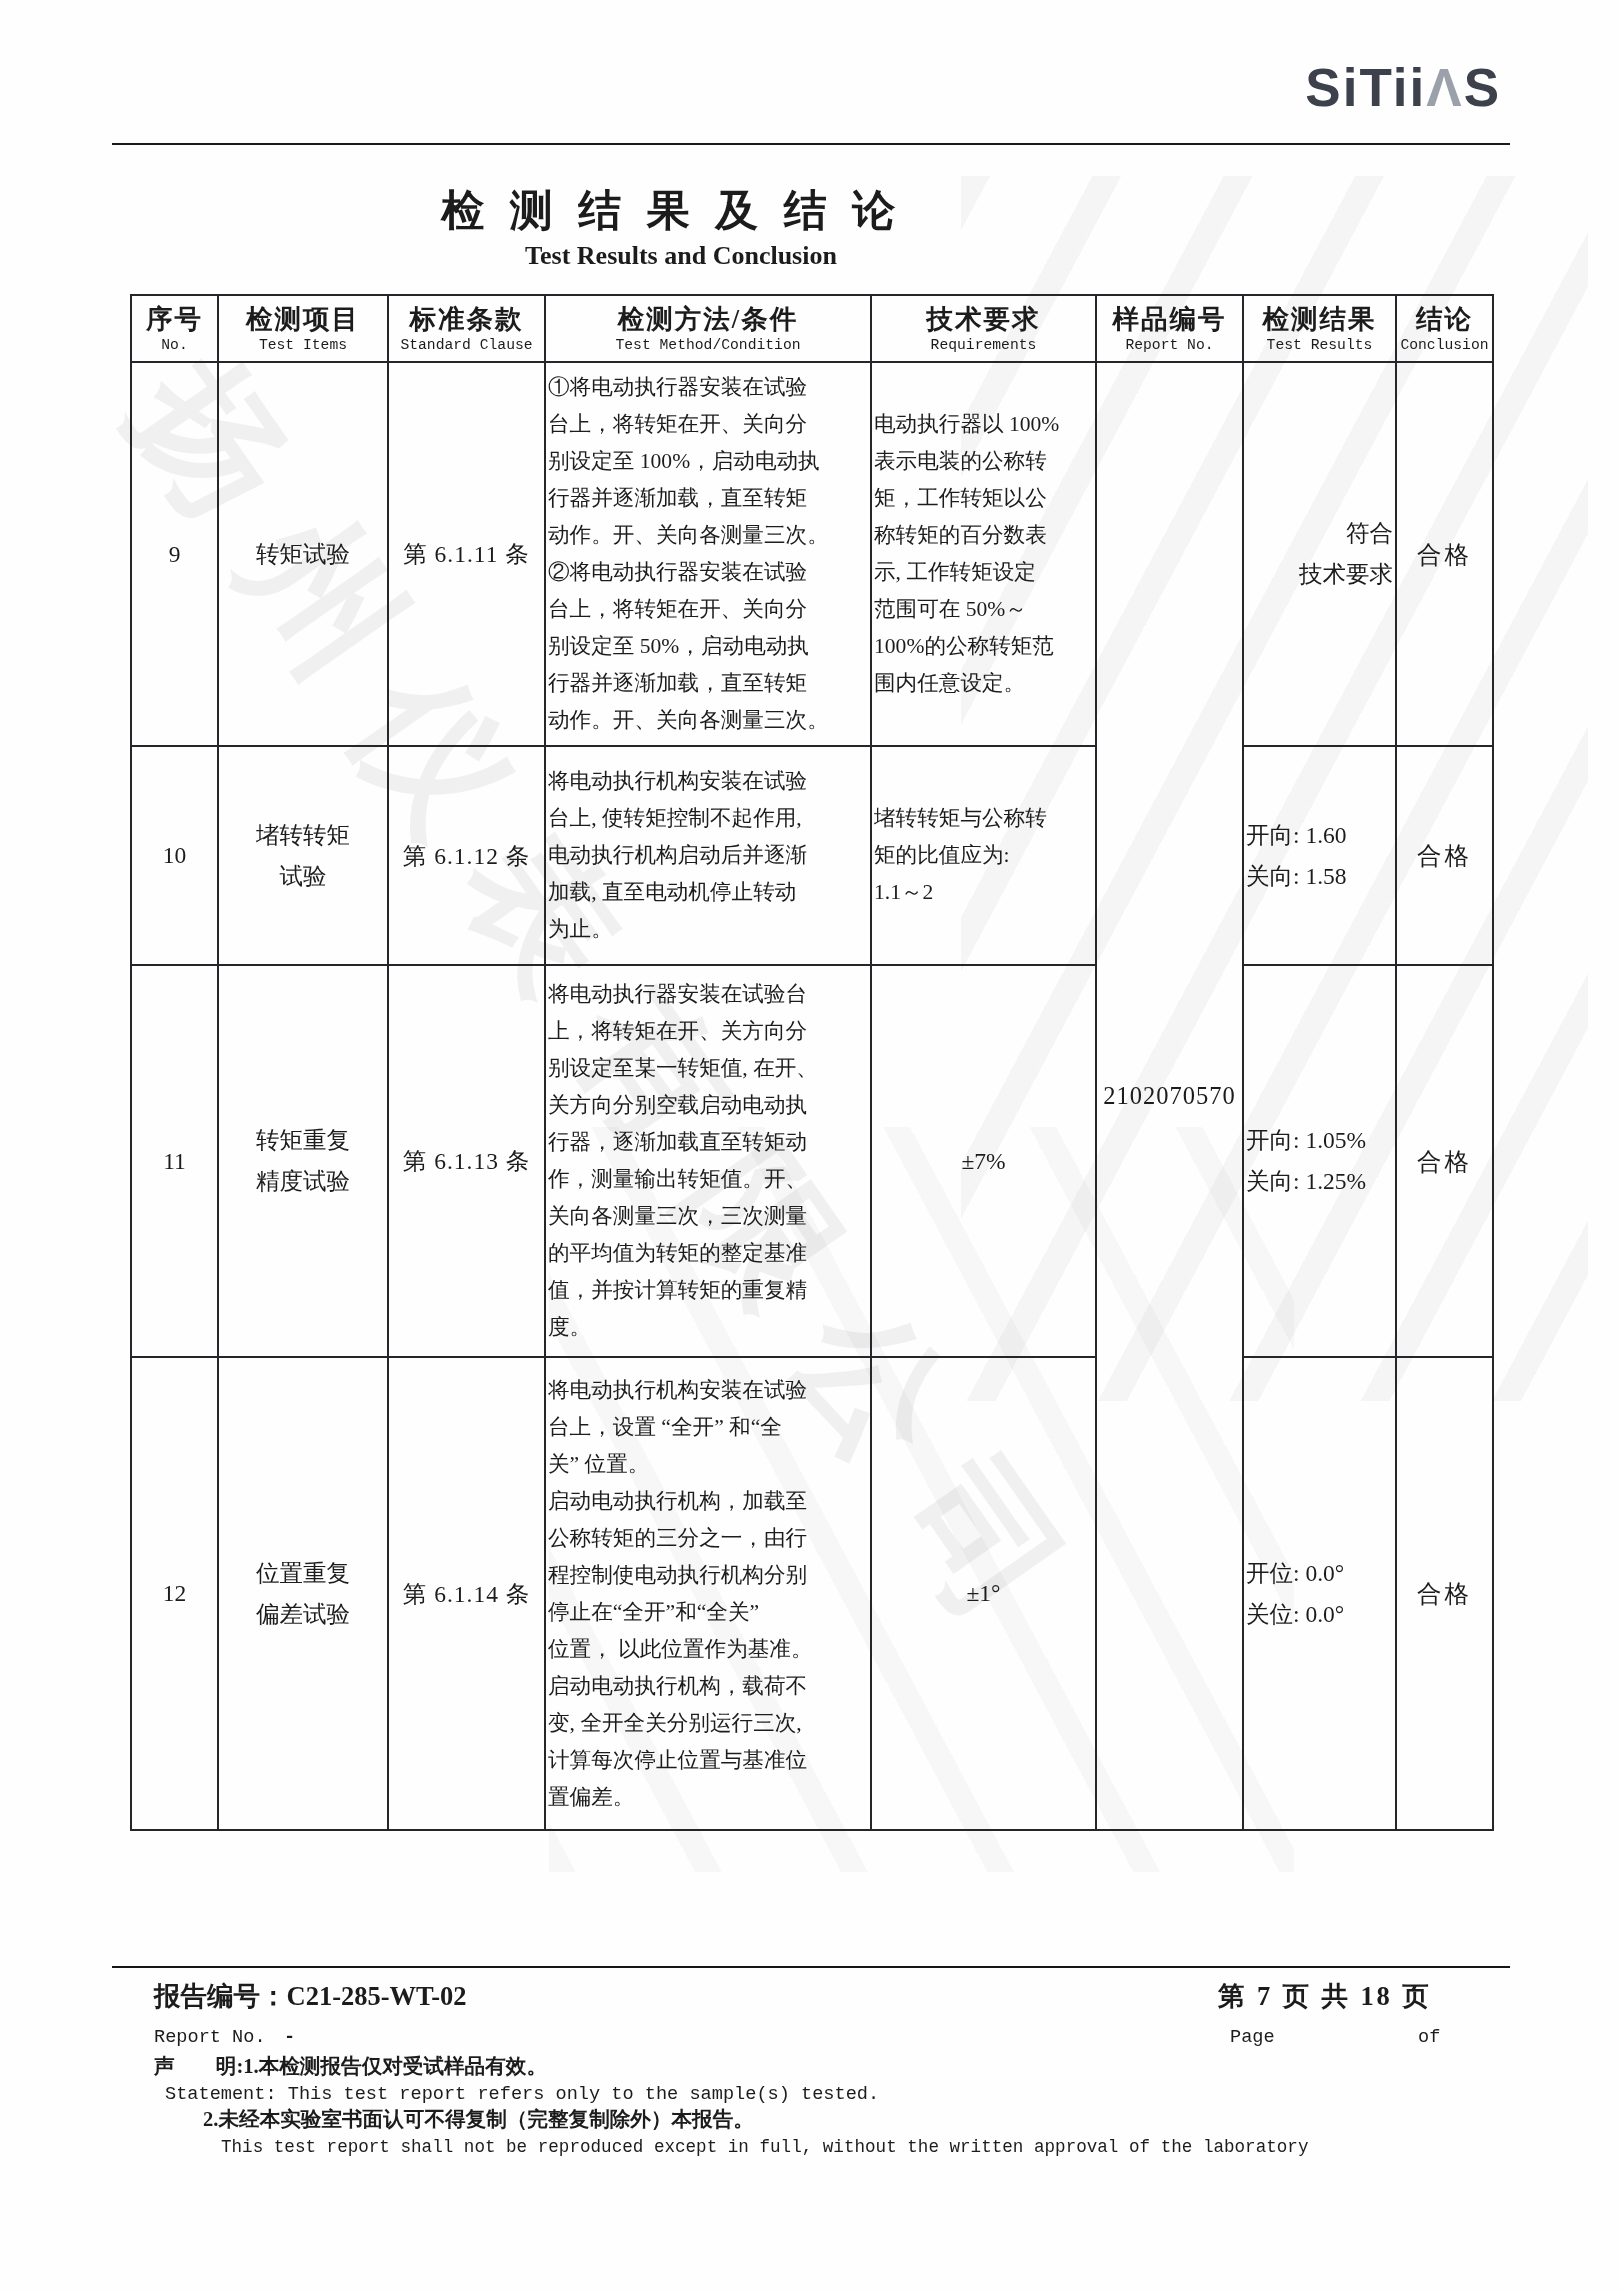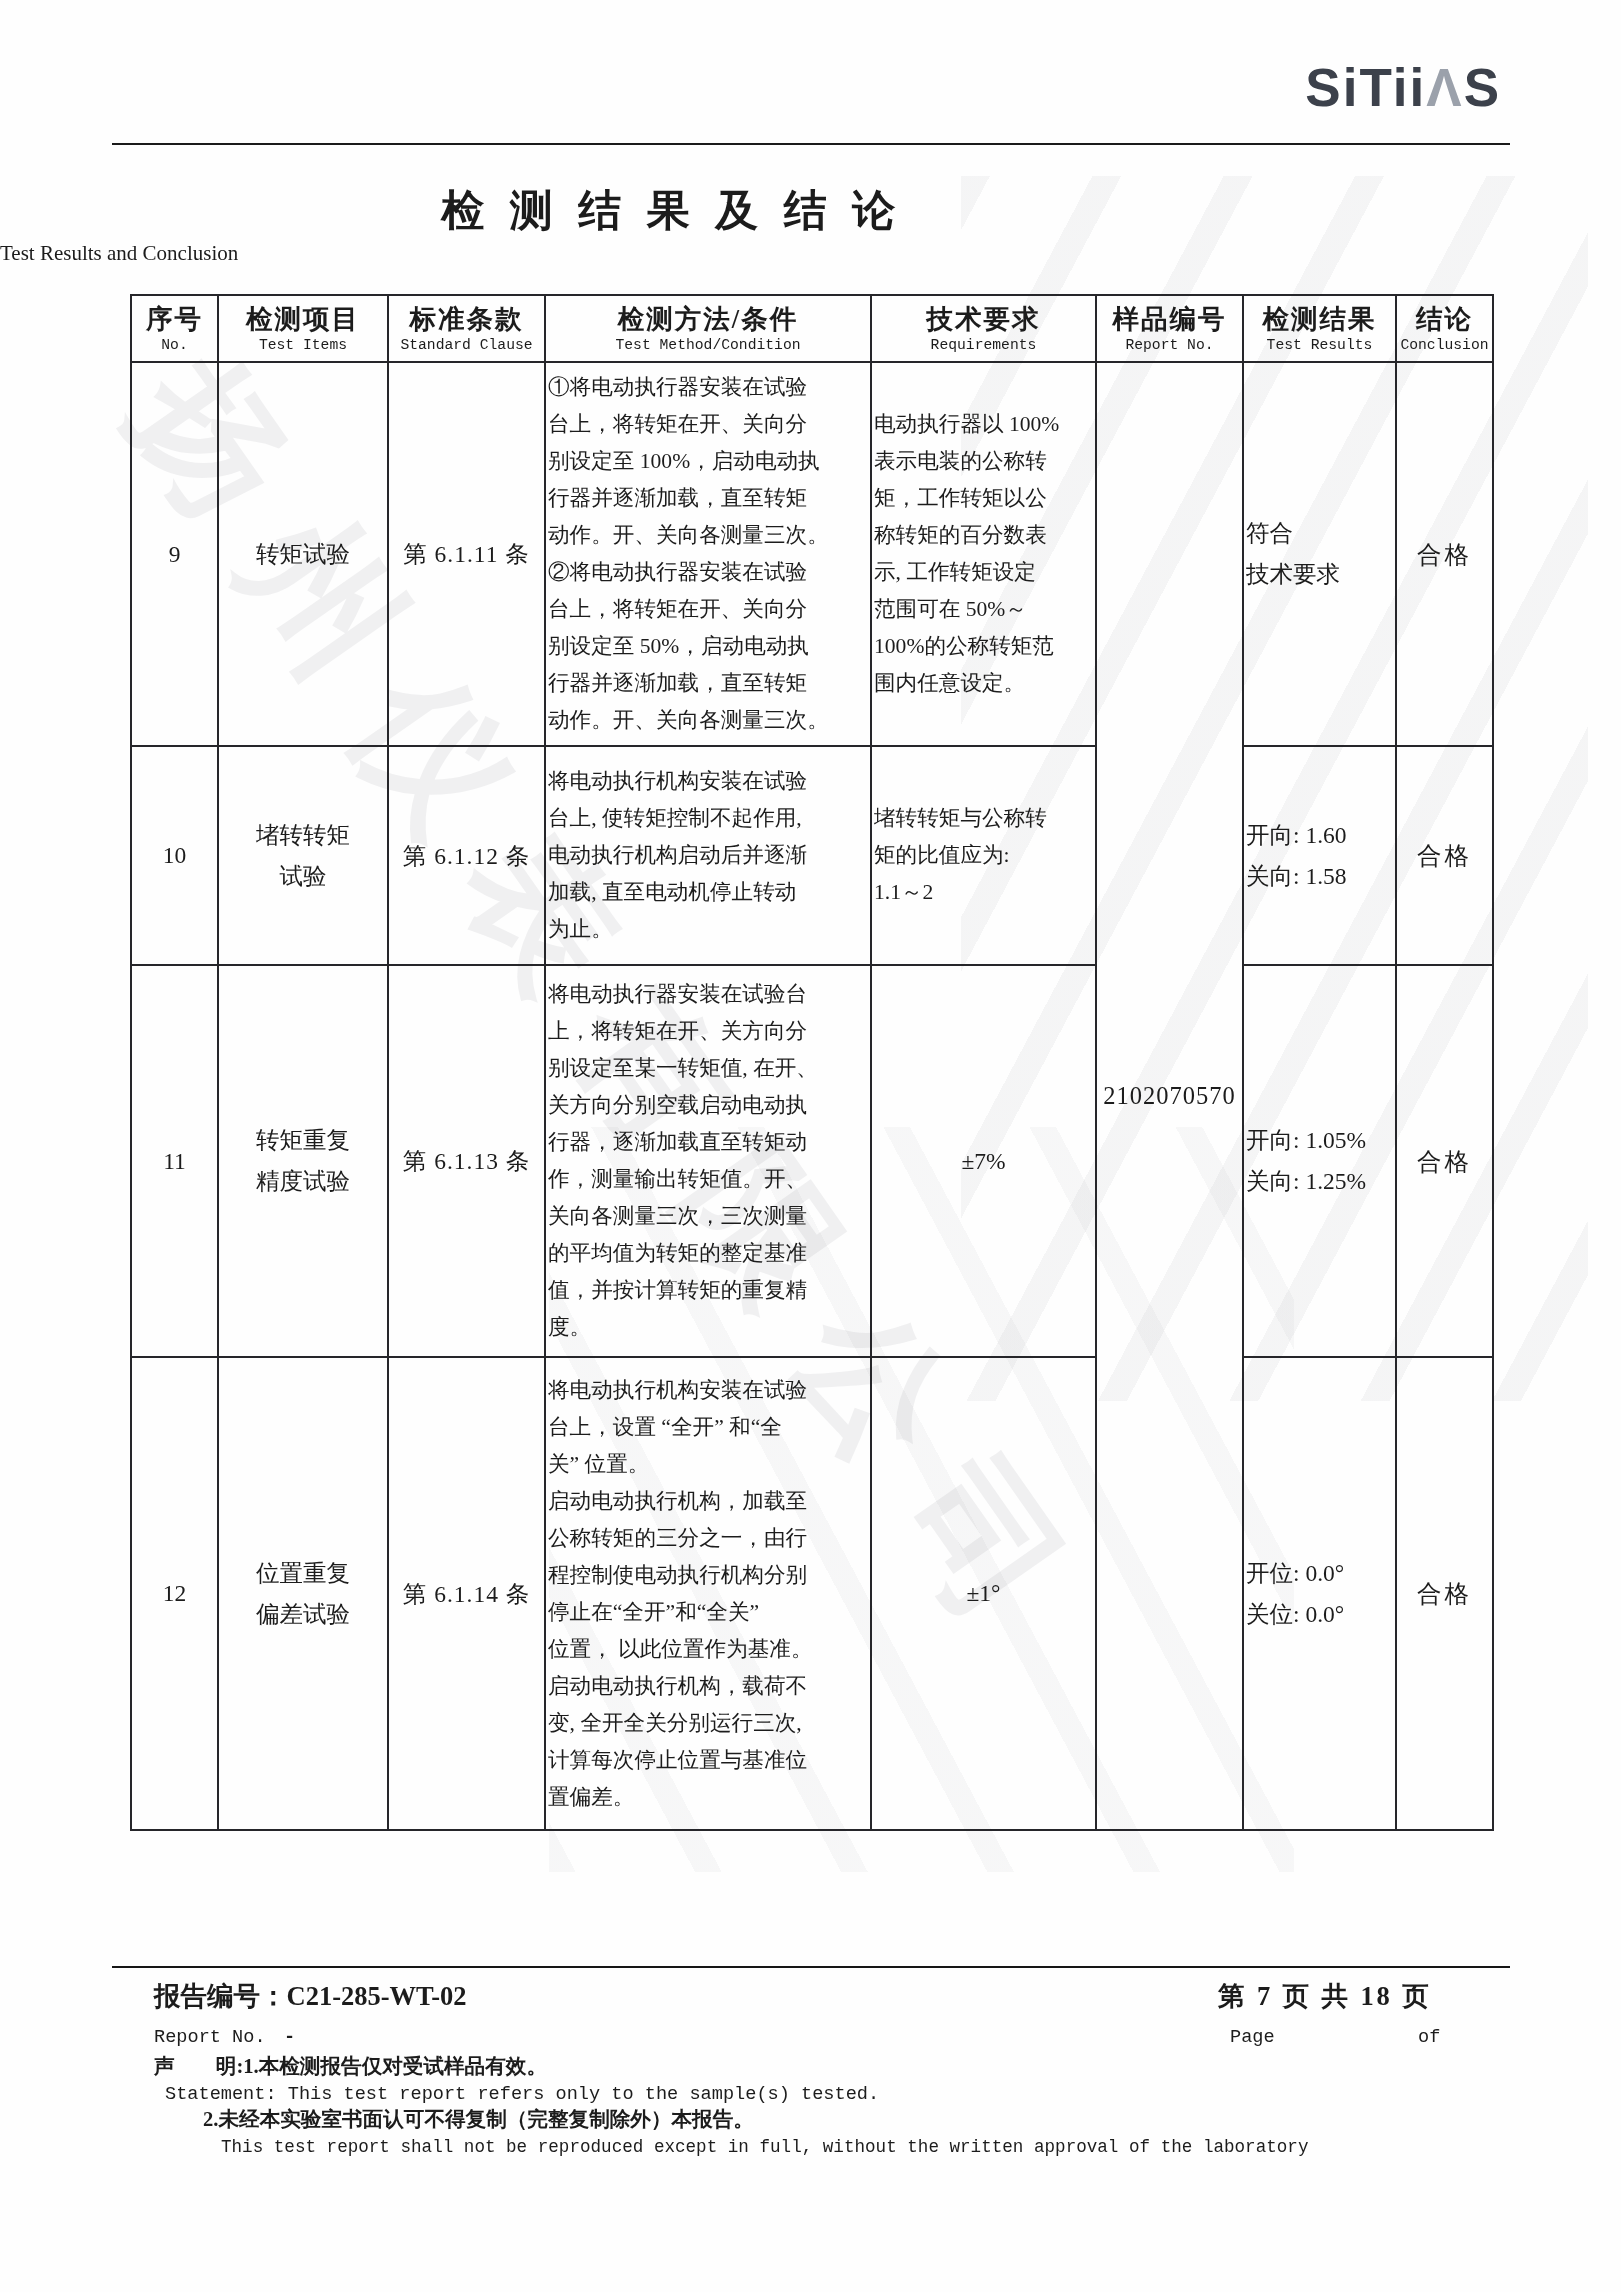"Test Results and Conclusion" .title-en { font-size: 21px -> 26px; font-weight: normal -> bold; text-align: left -> center }
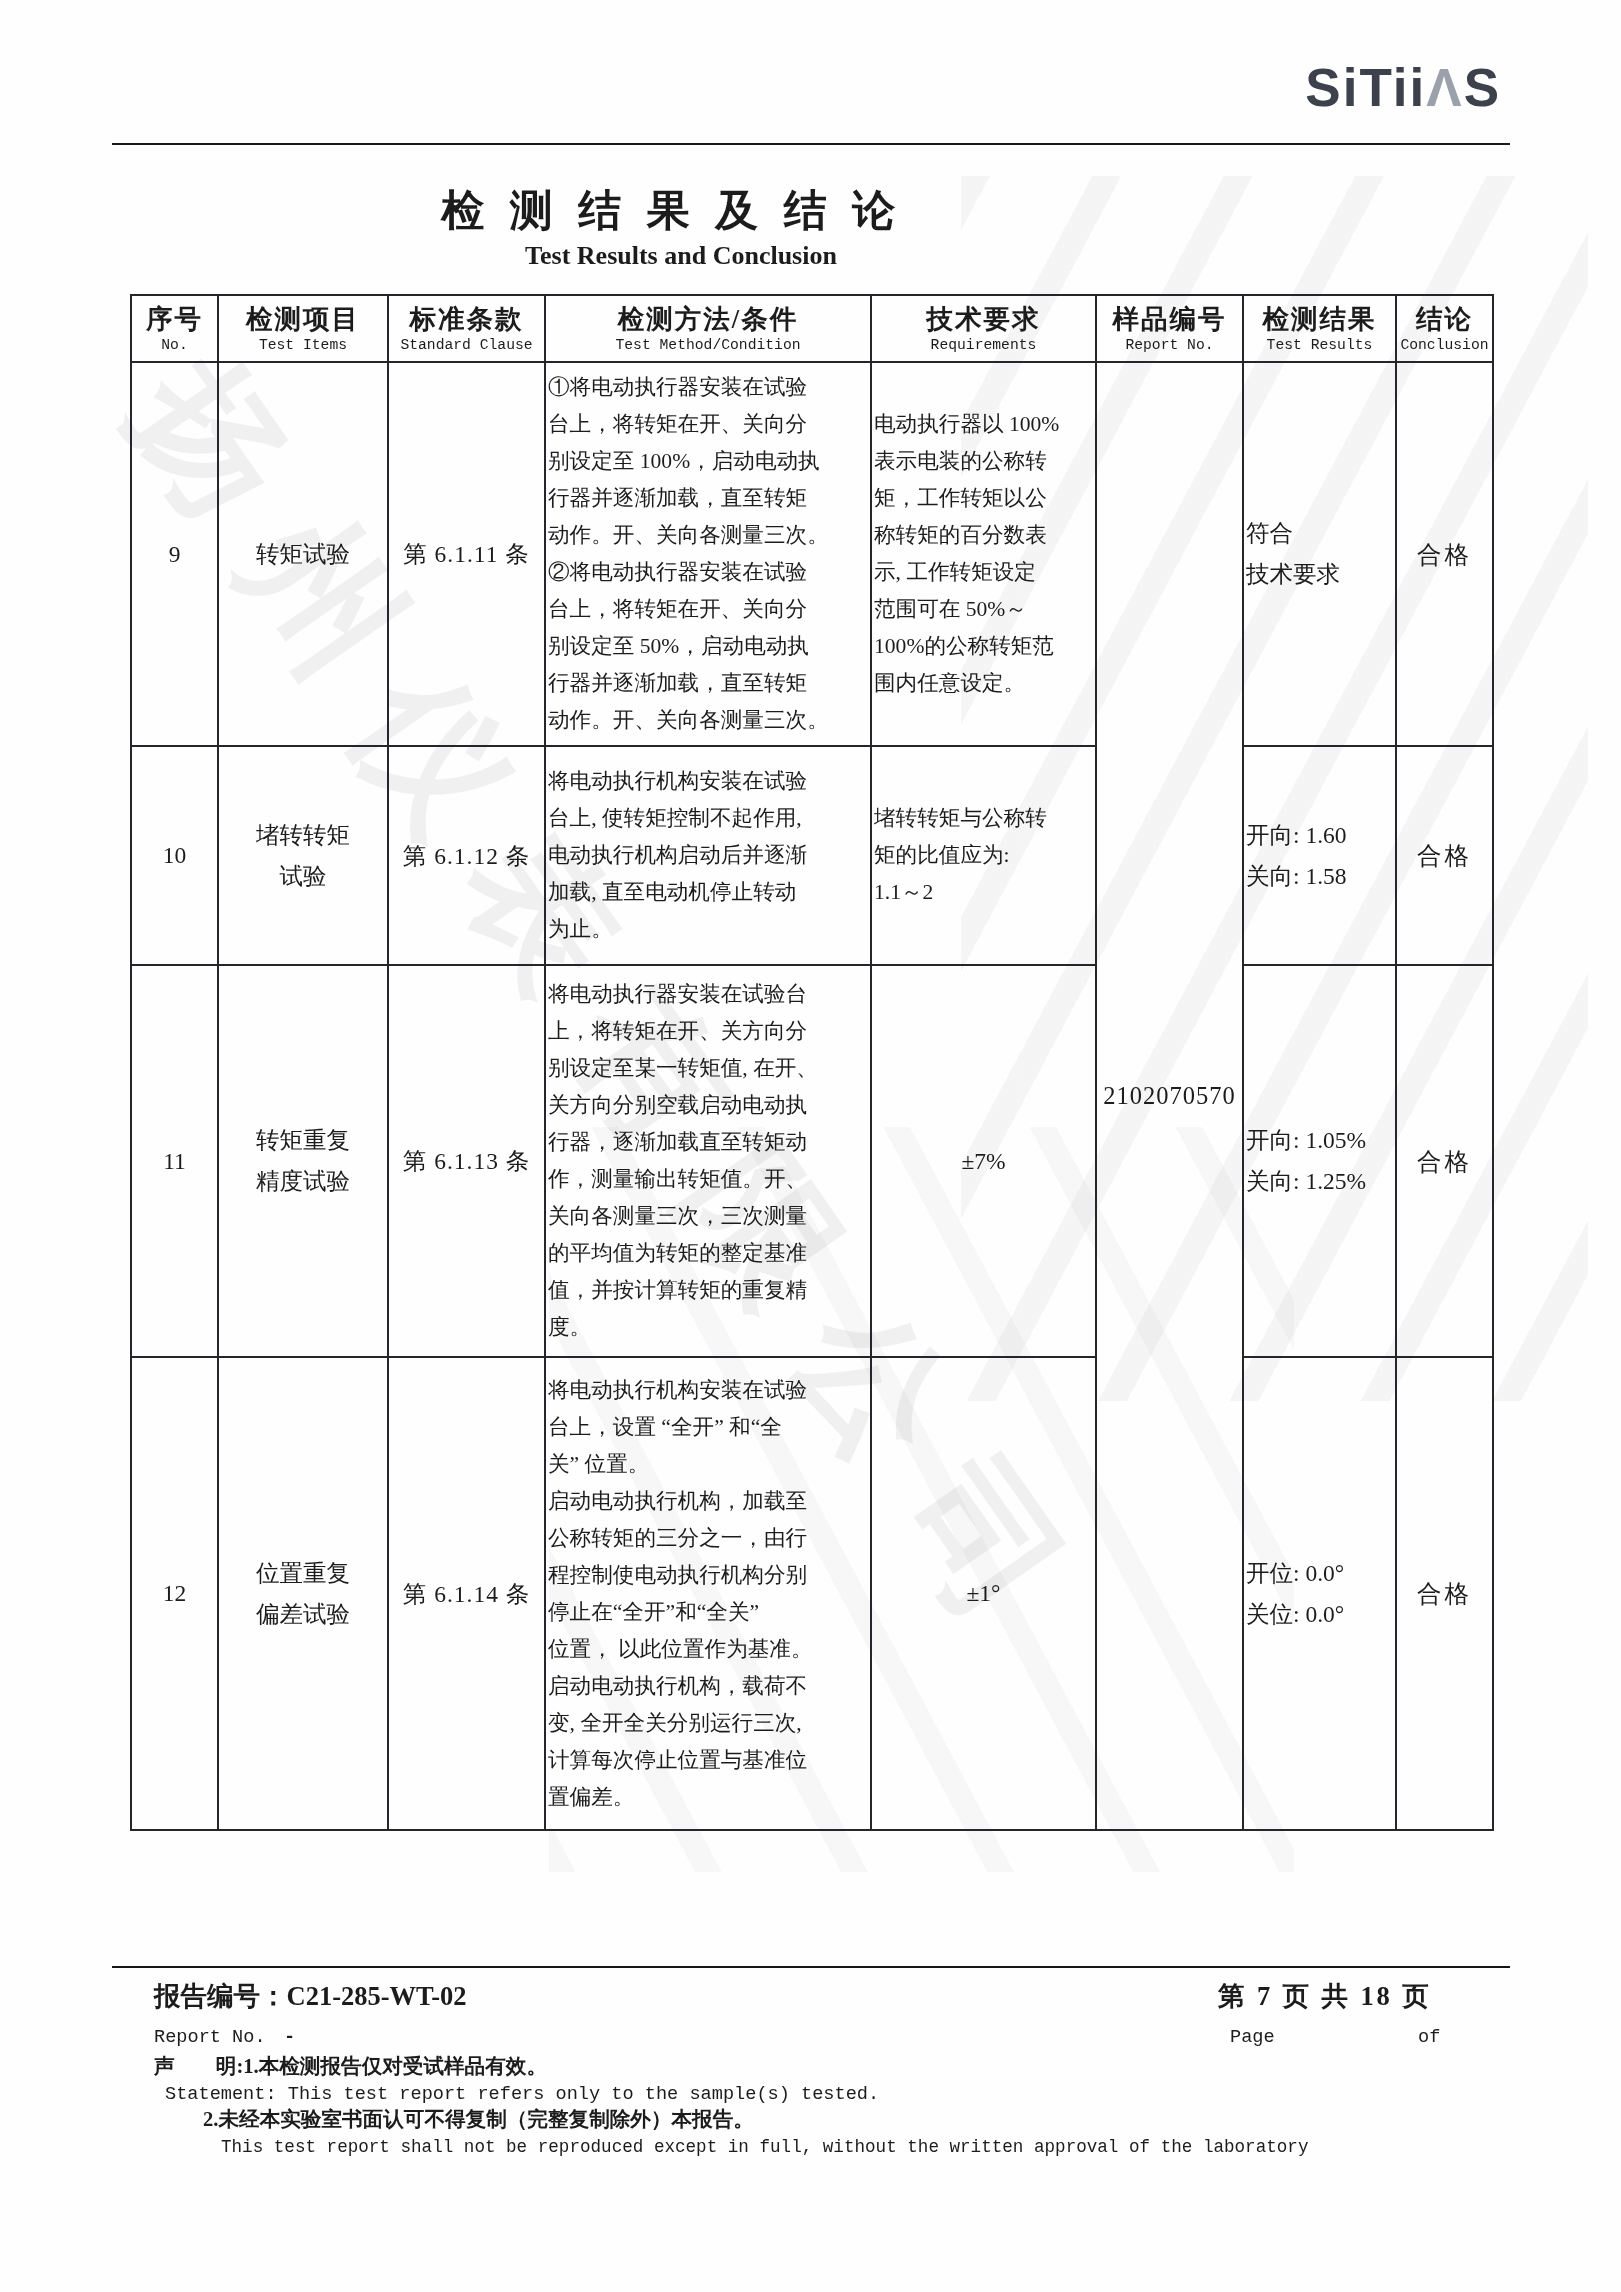"符合" .res-center { text-align: left -> right }
